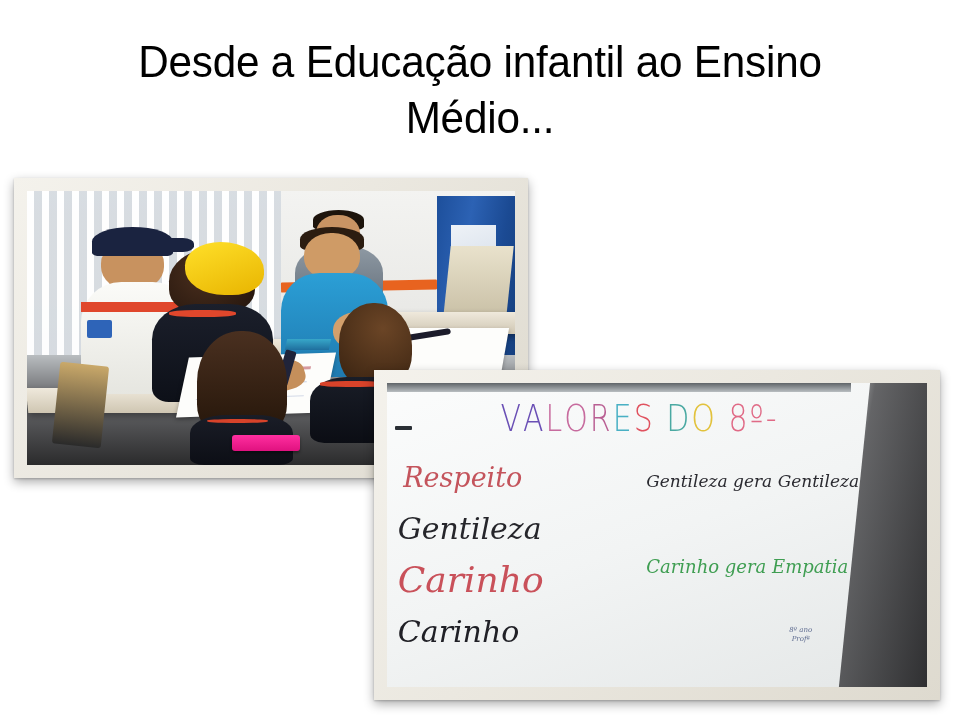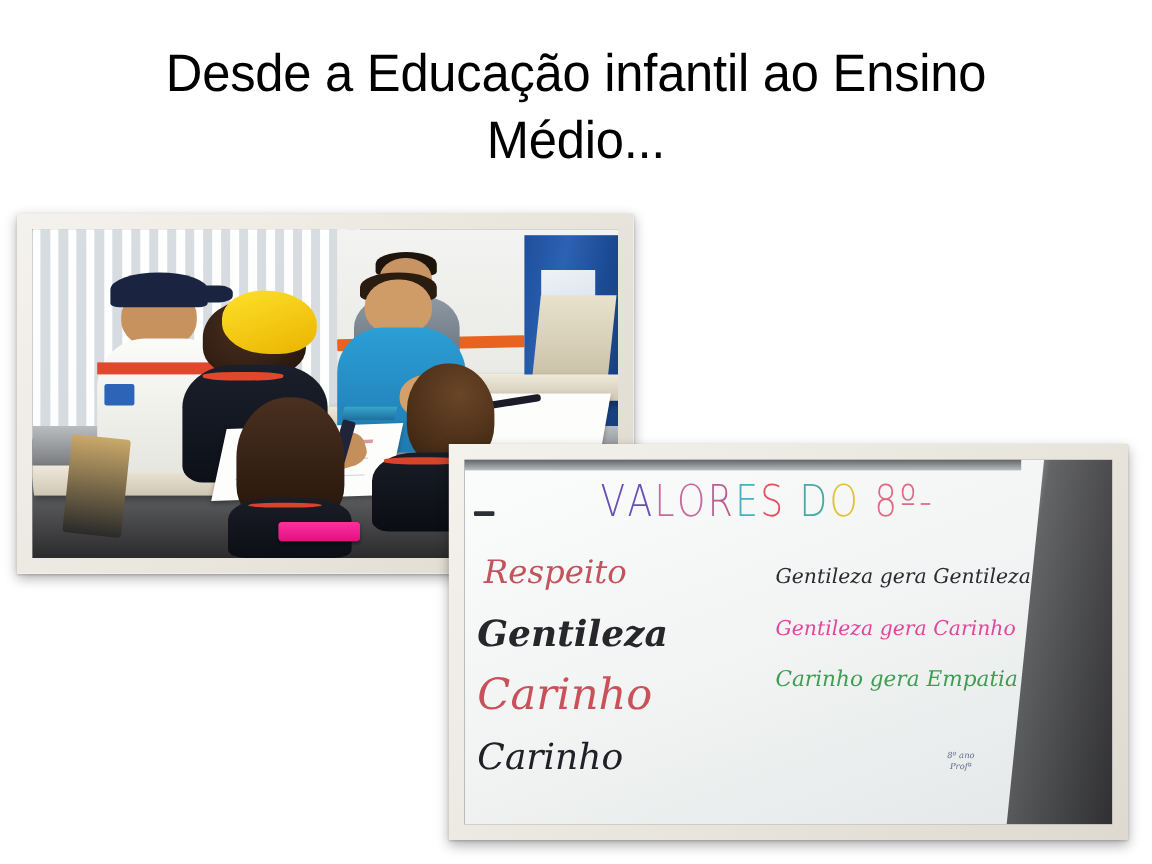"Gentileza" div.wb-ink { font-weight: bold -> none }
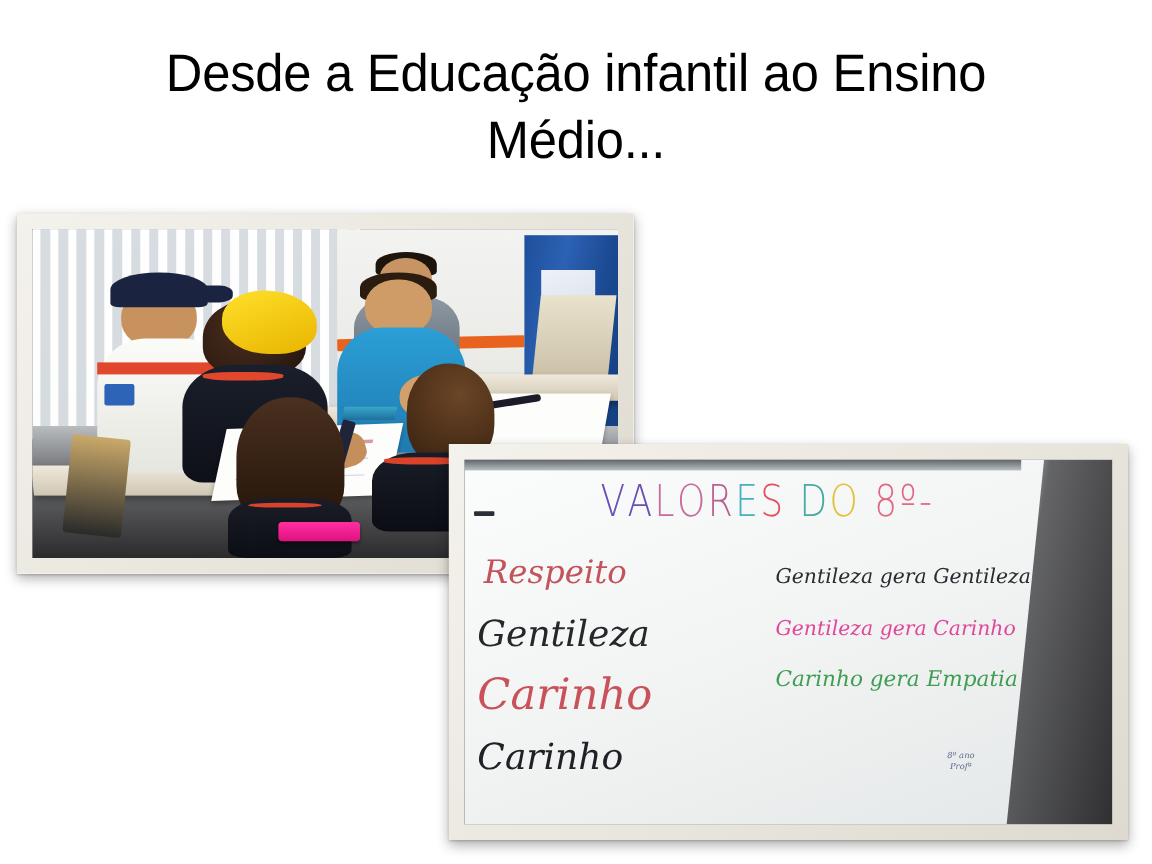"Gentileza gera Carinho" div.wb-ink { html: <div>Gentileza gera Carinho</div> -> none }
